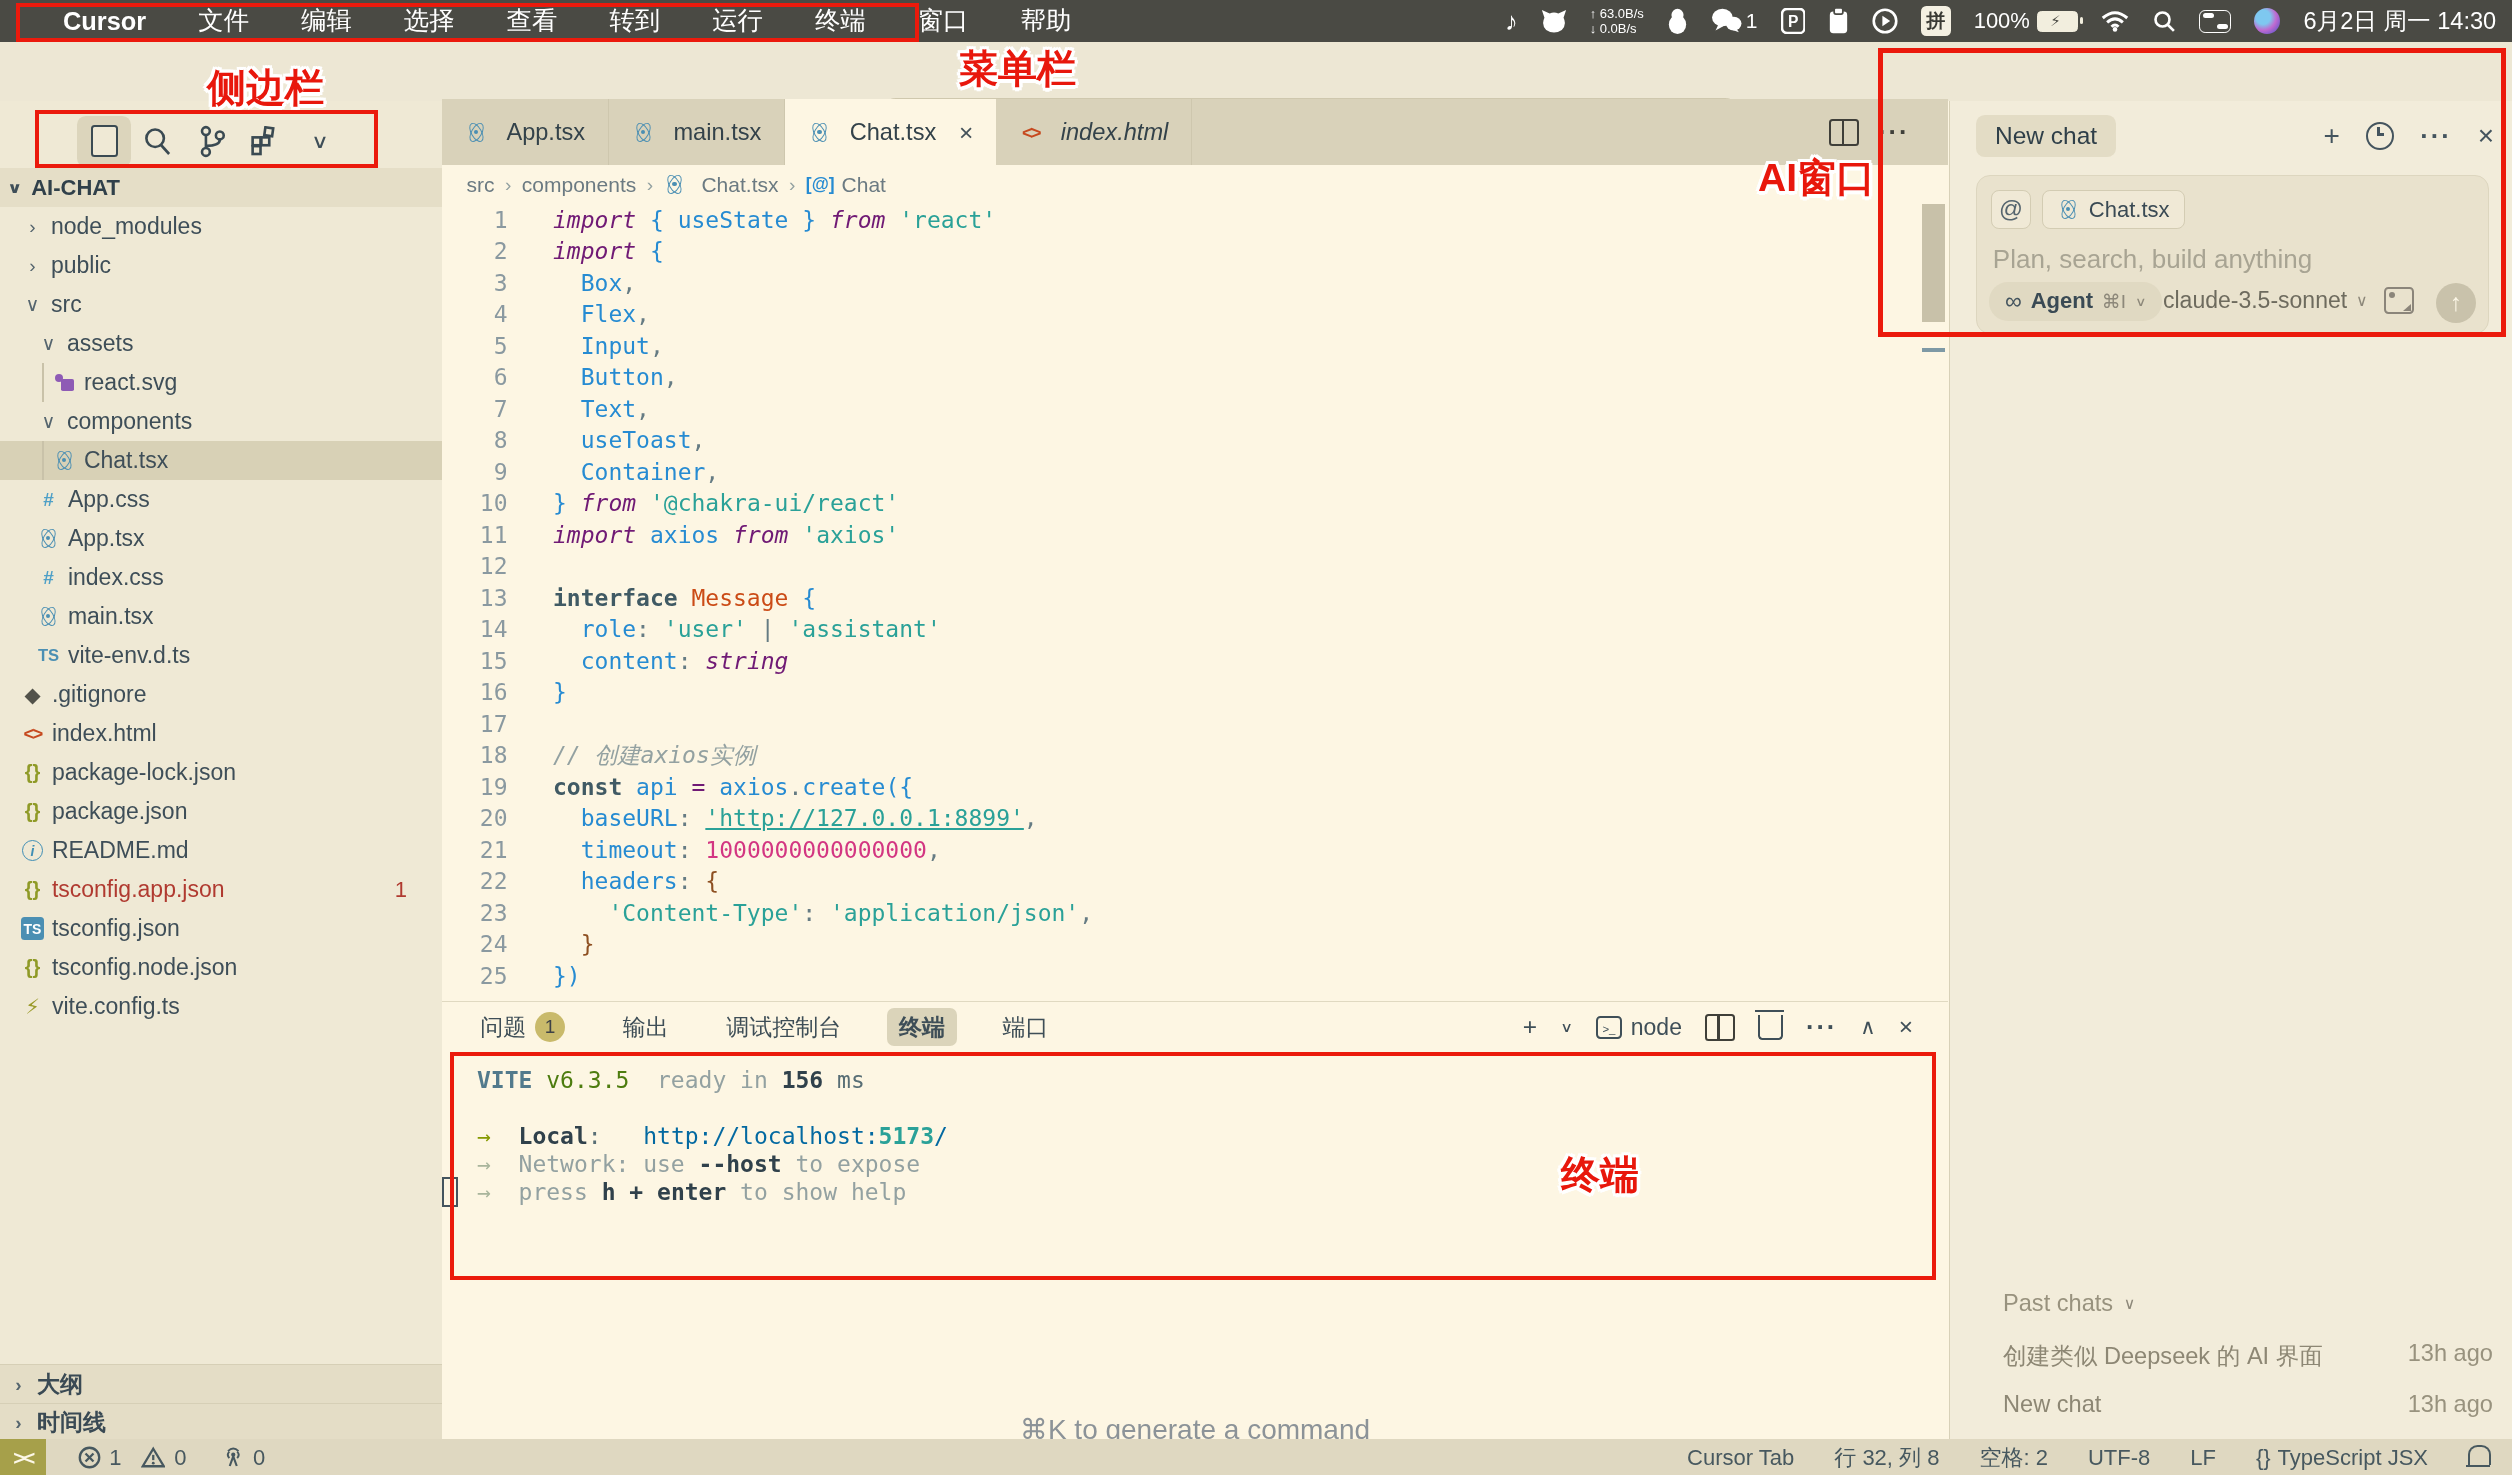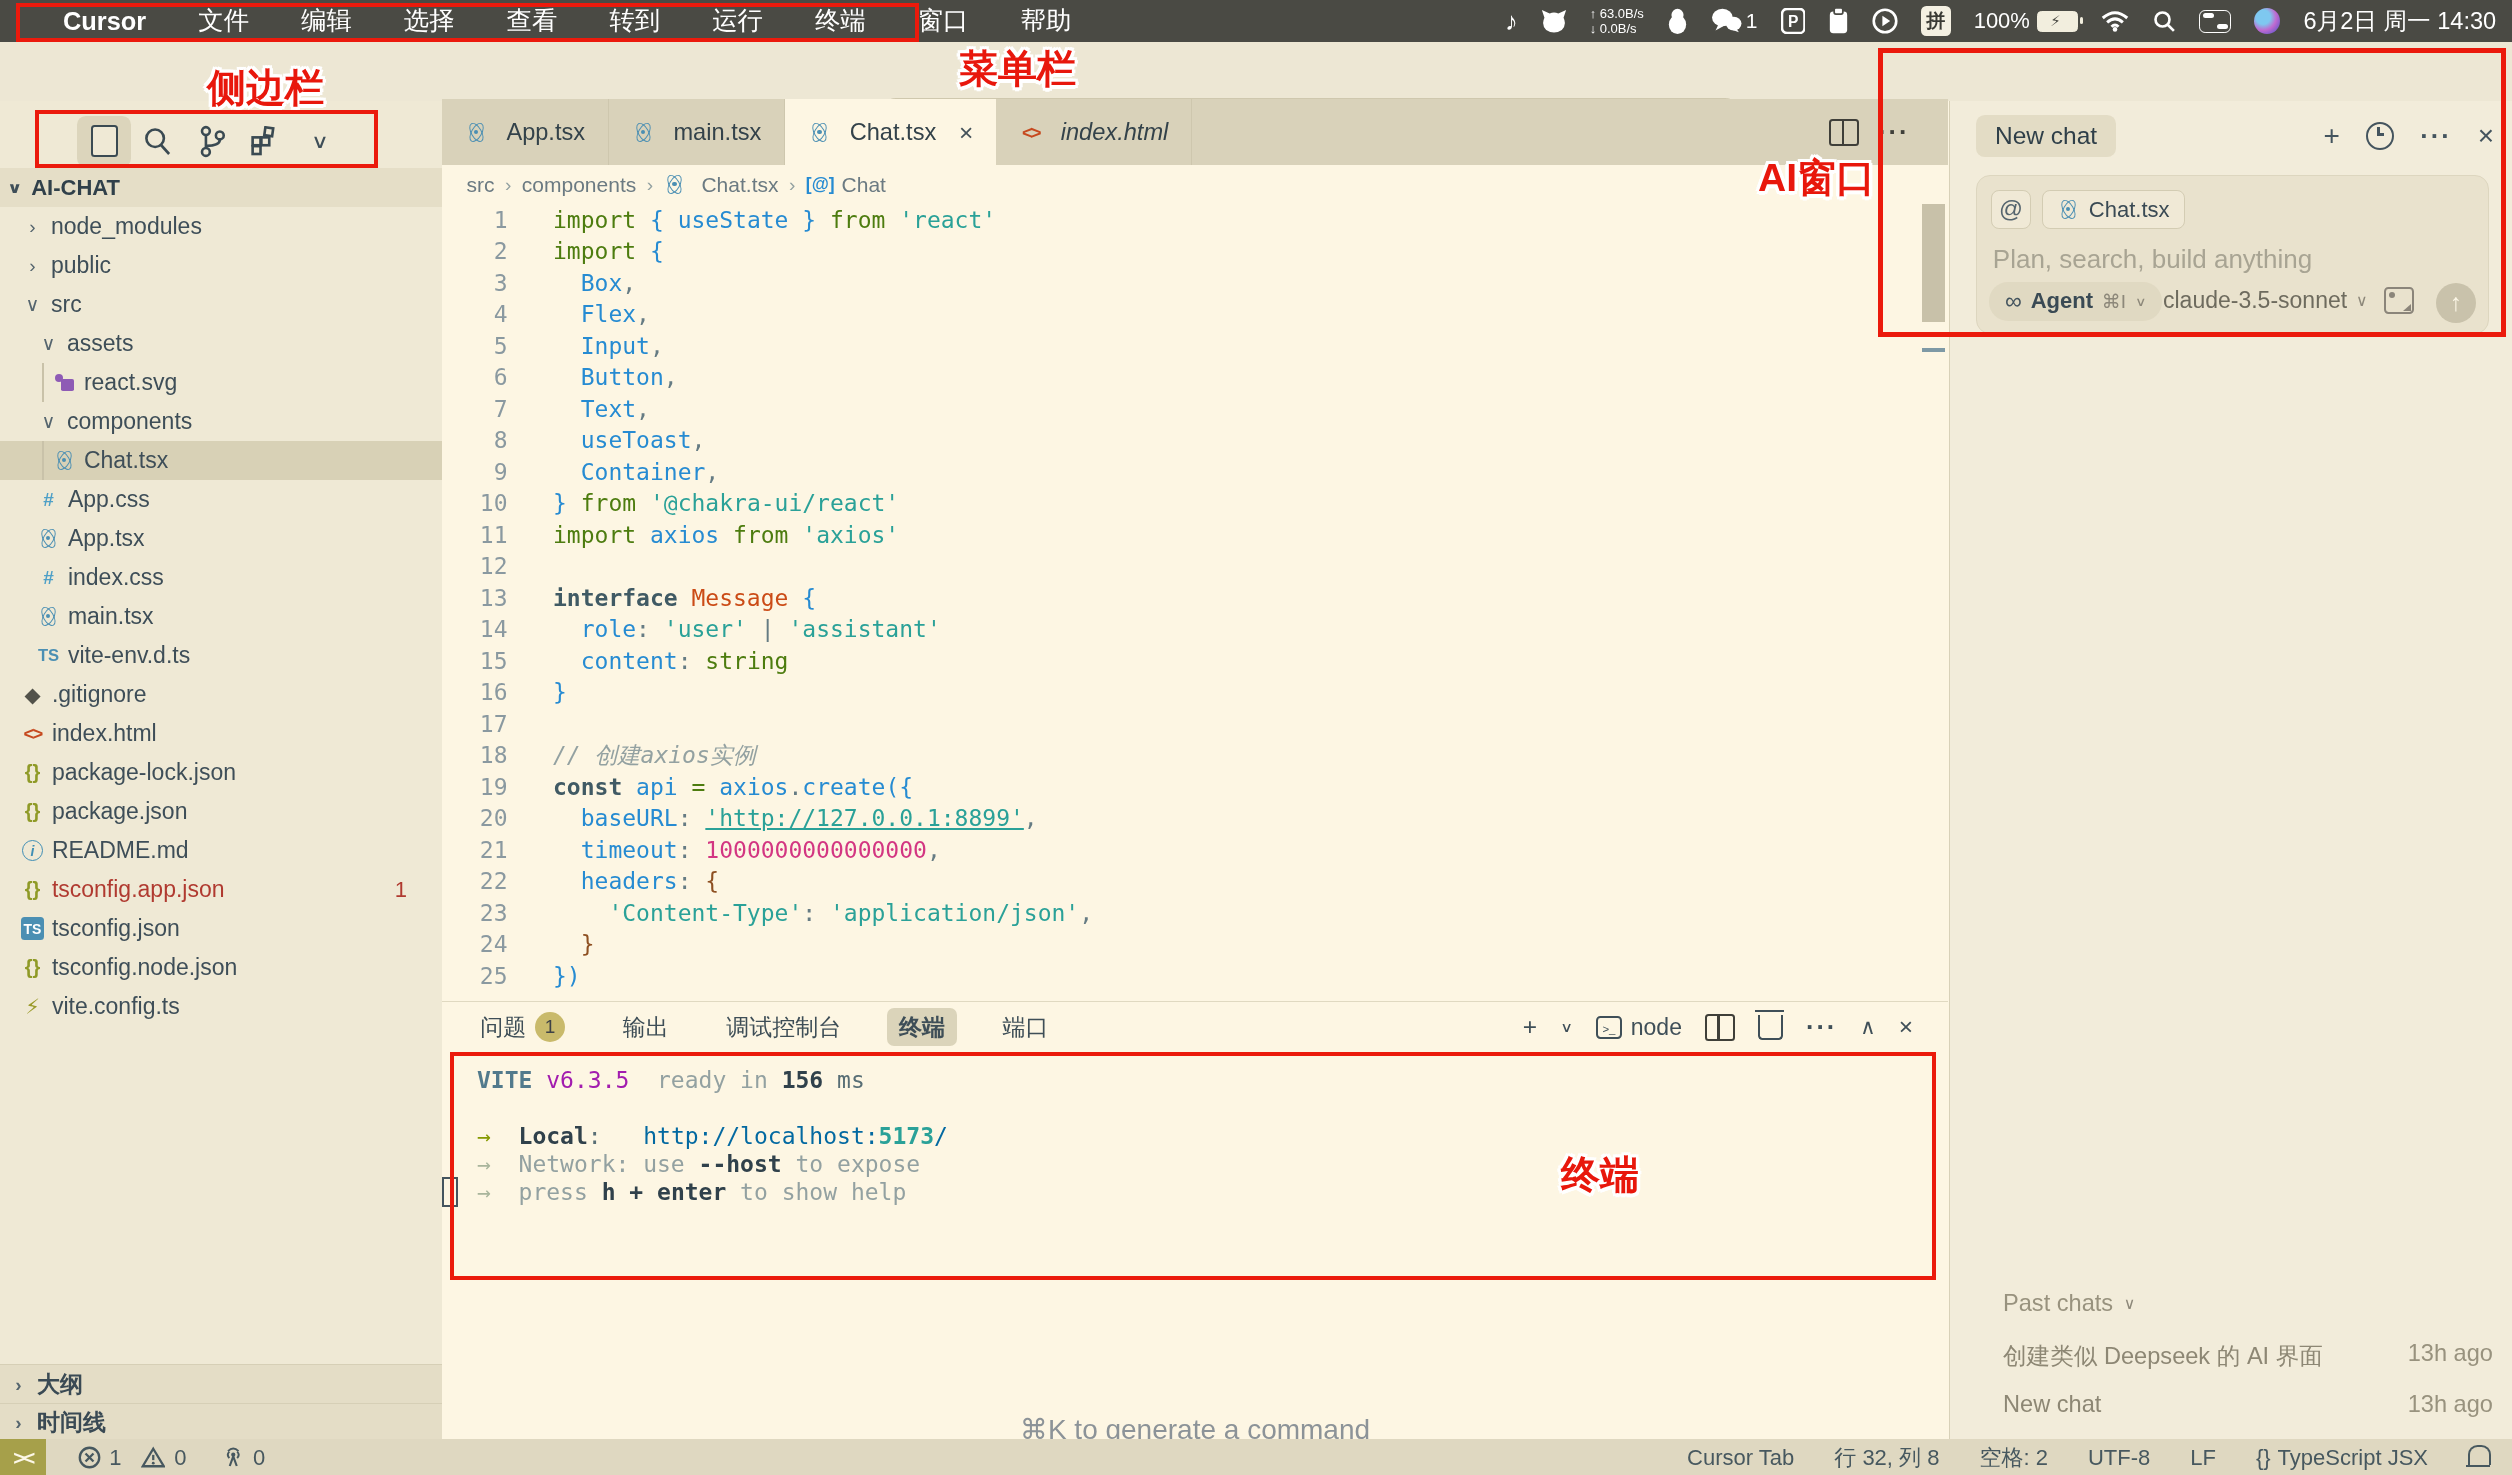"import" .tk-k { color: #4d7c0f -> #701a75; font-style: none -> italic }
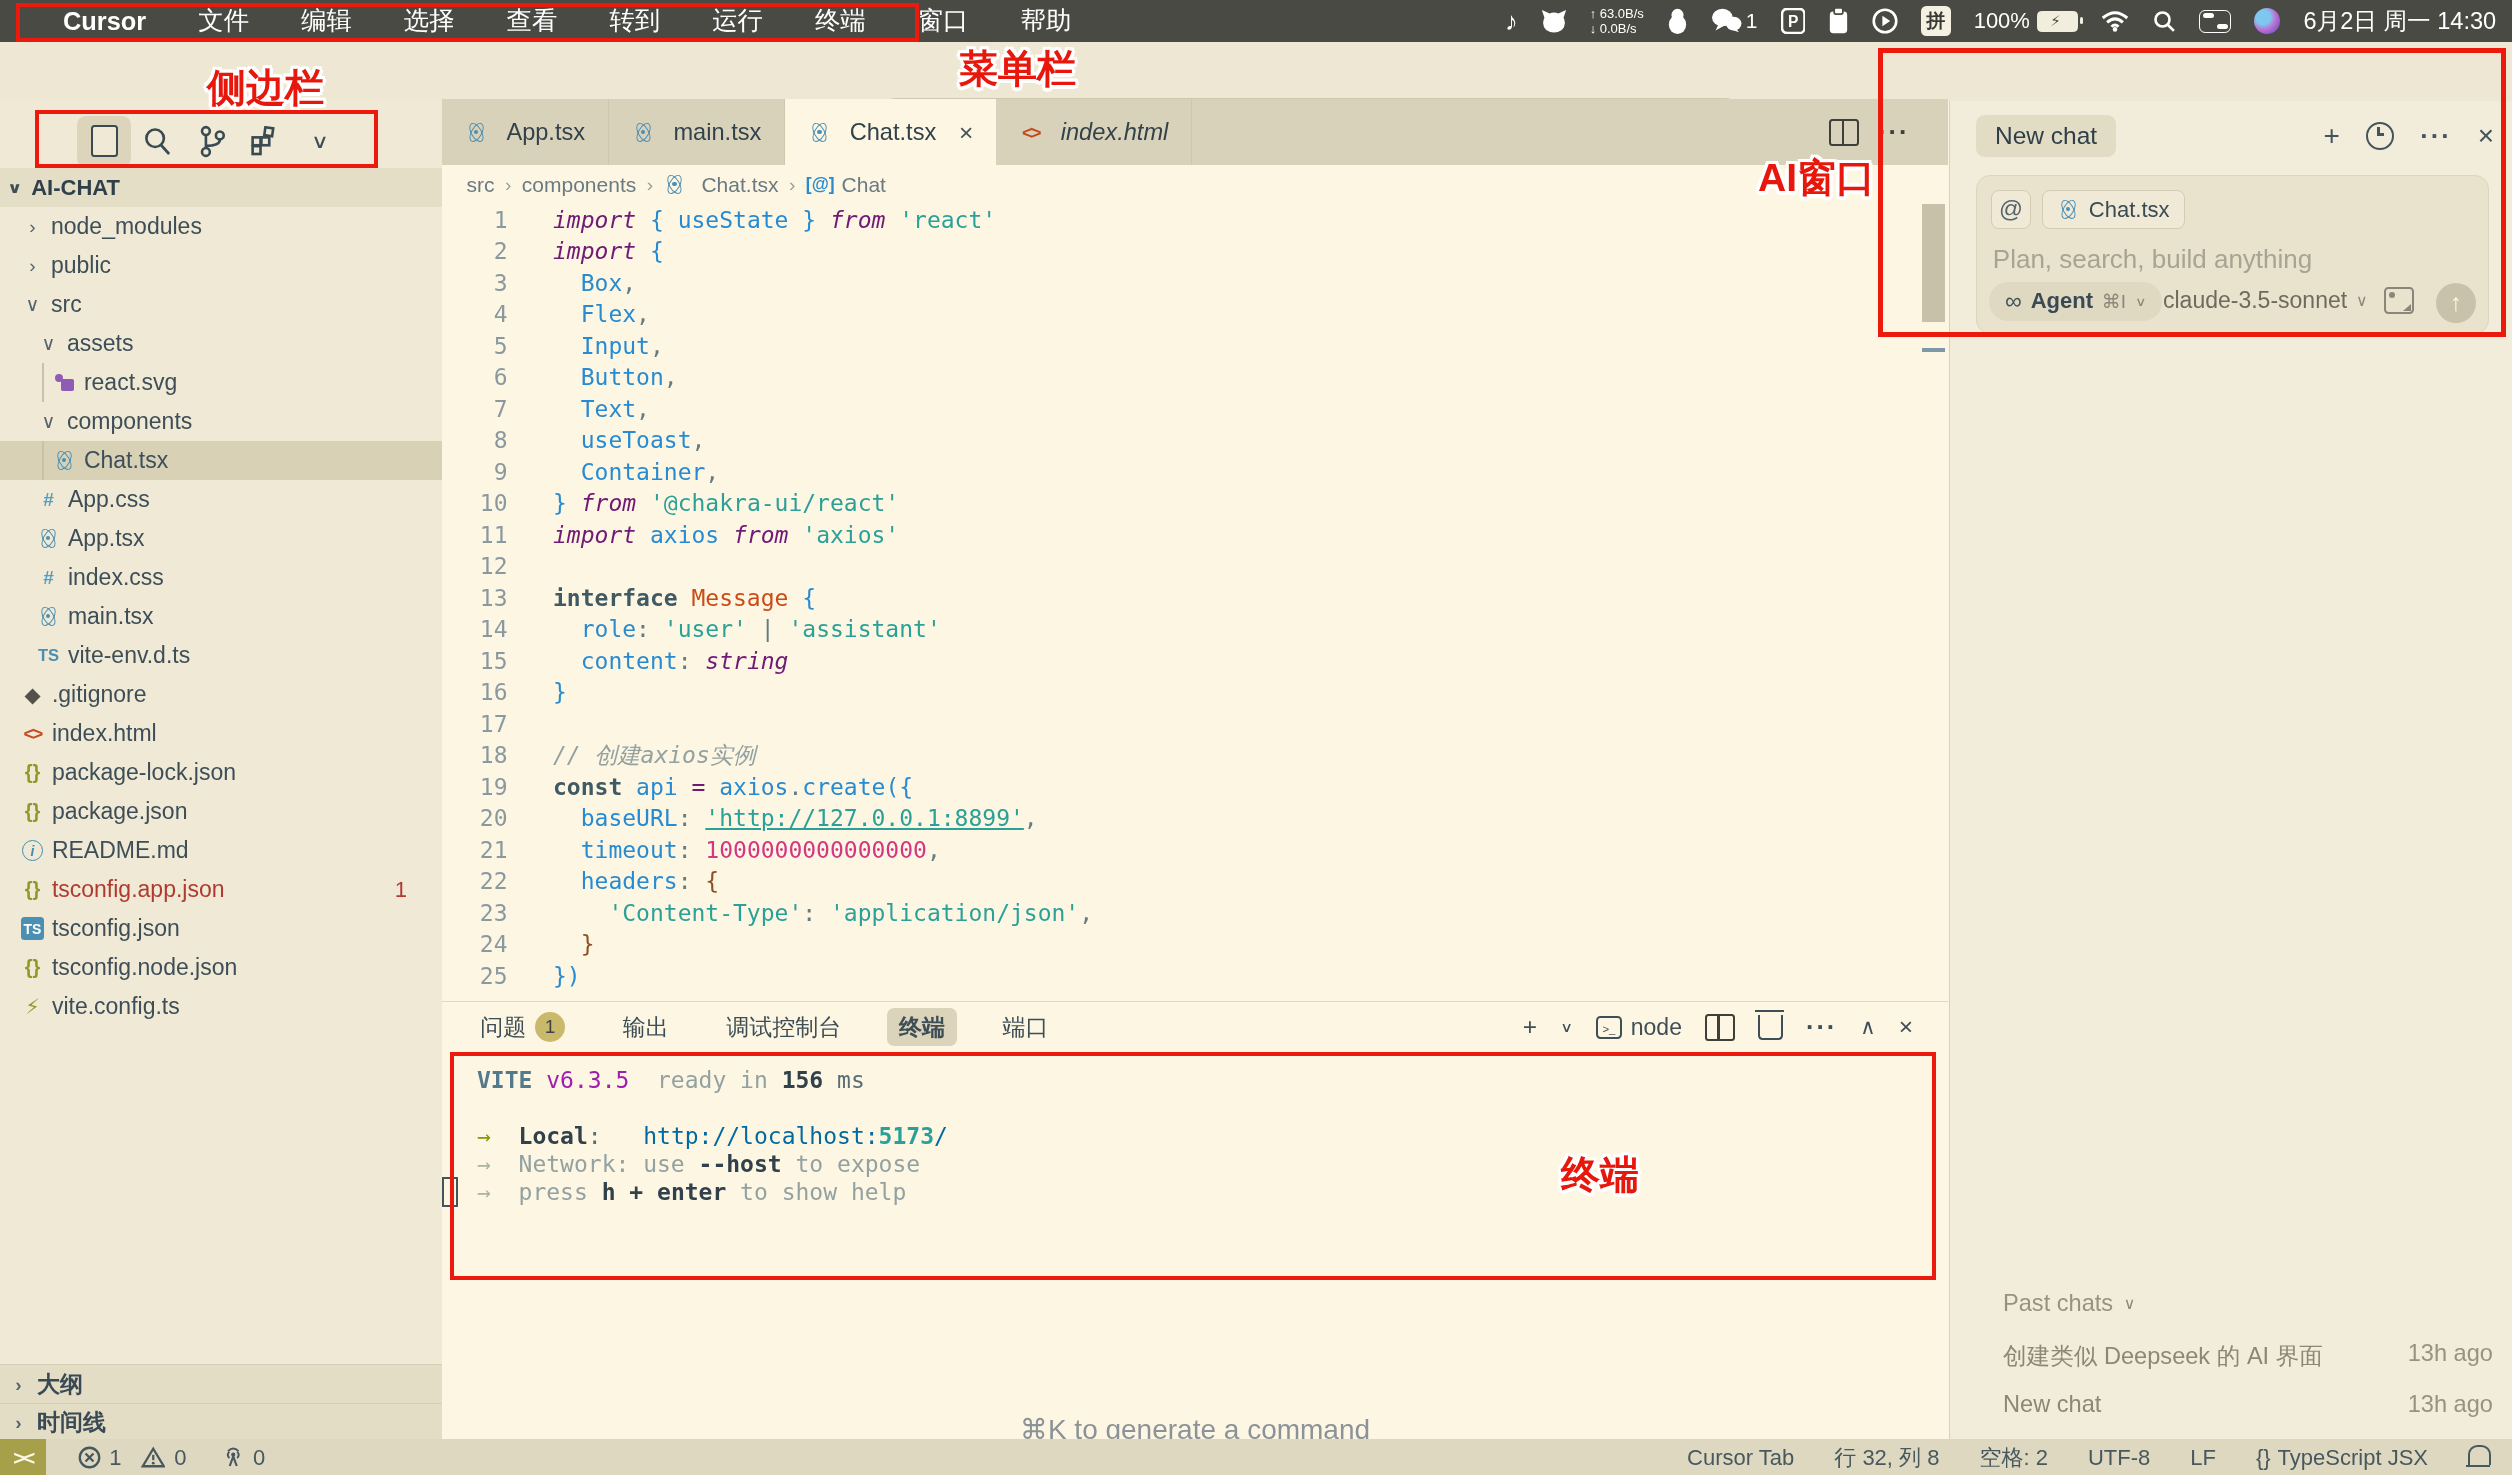"v6.3.5" .tt-ver { color: #a21caf -> #4d7c0f }
